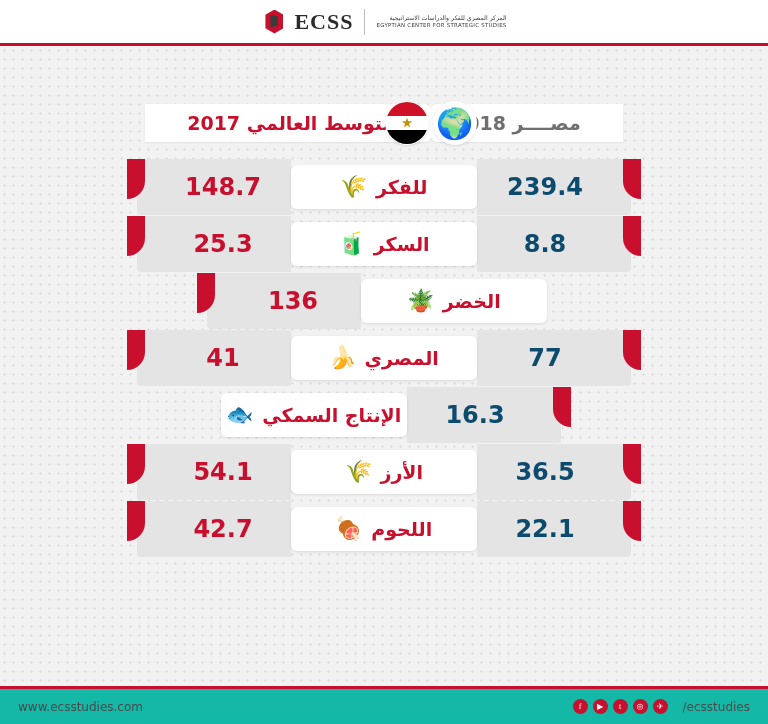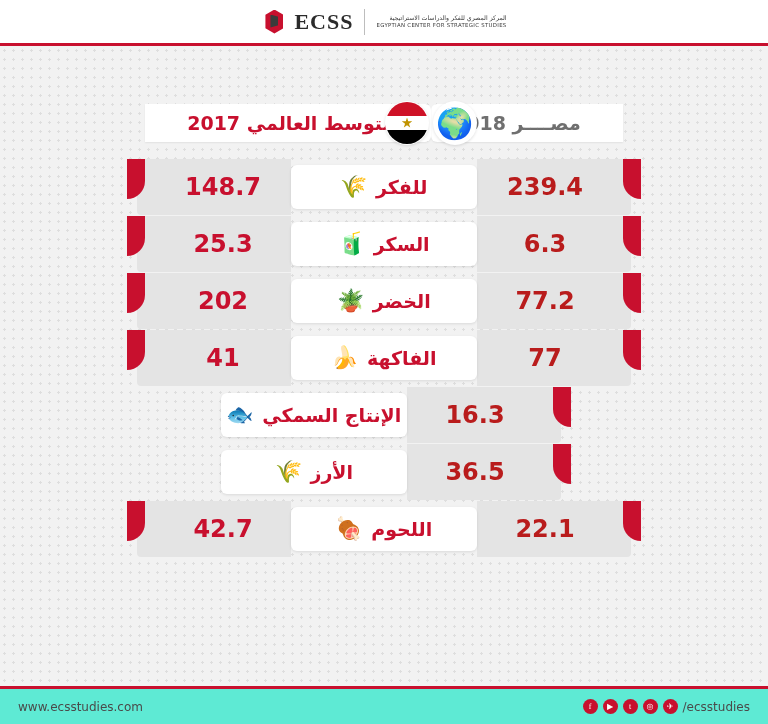"239.4" .bar-egypt { color: #b91c1c -> #0c4a6e }
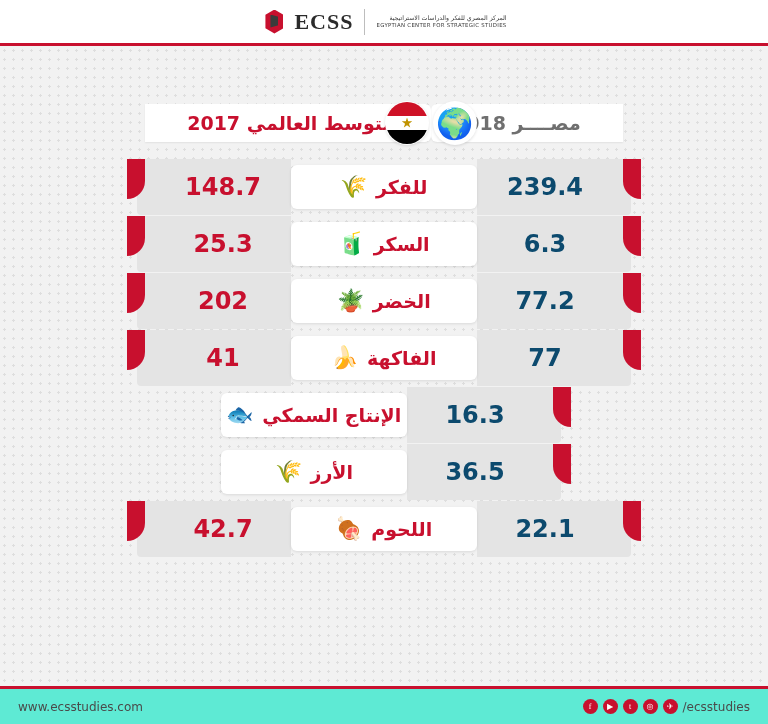"6.3" div.bar { text: 6.3 -> 8.8 }
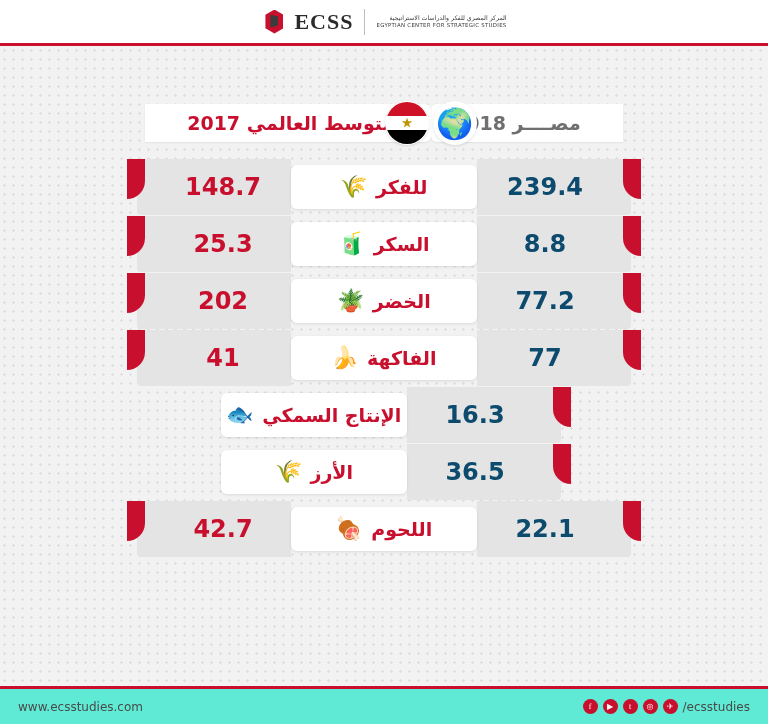"202" div.bar { text: 202 -> 136 }
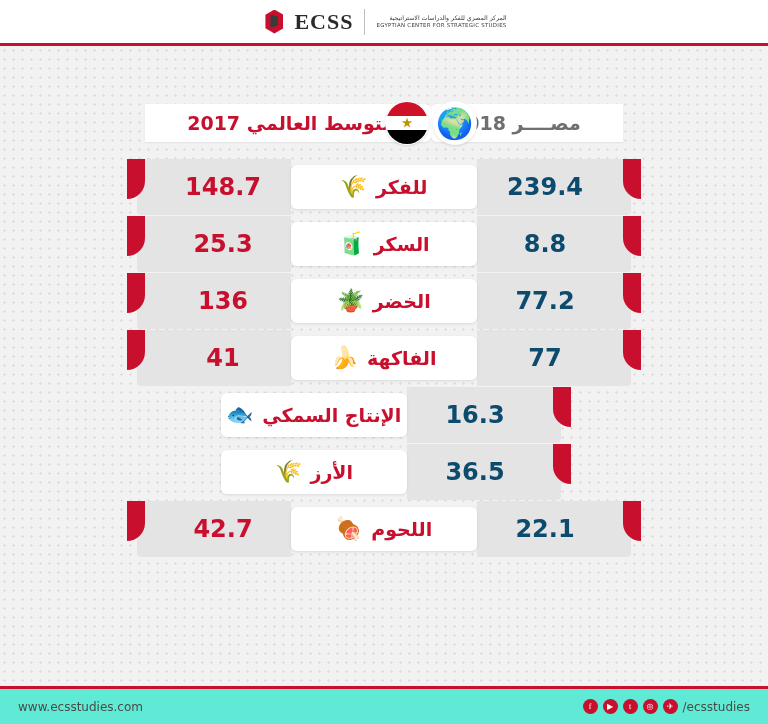"77.2" div.bar { html: <div>77.2</div> -> none }
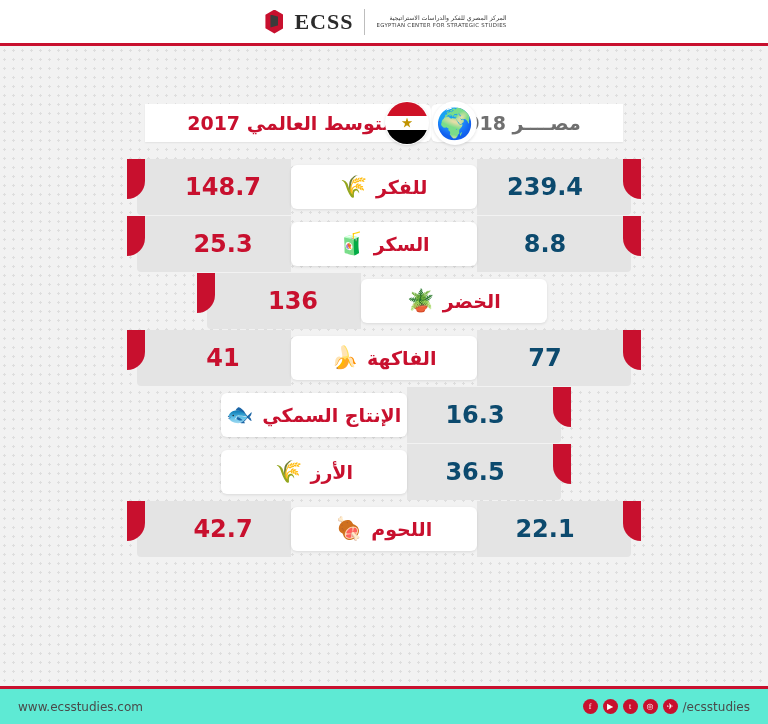"الفاكهة" span.txt { text: الفاكهة -> المصري }
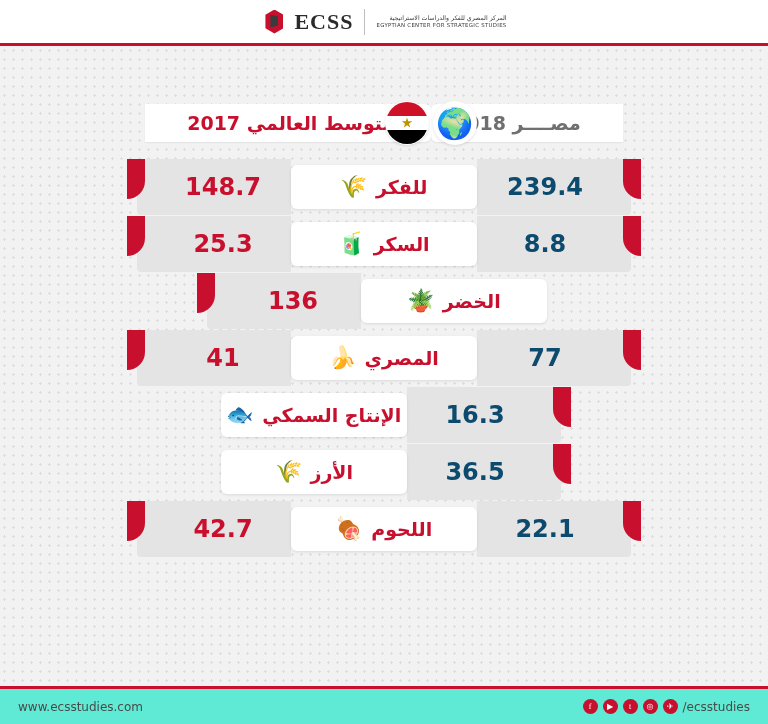"54.1" div.bar { html: none -> <div>54.1</div> }
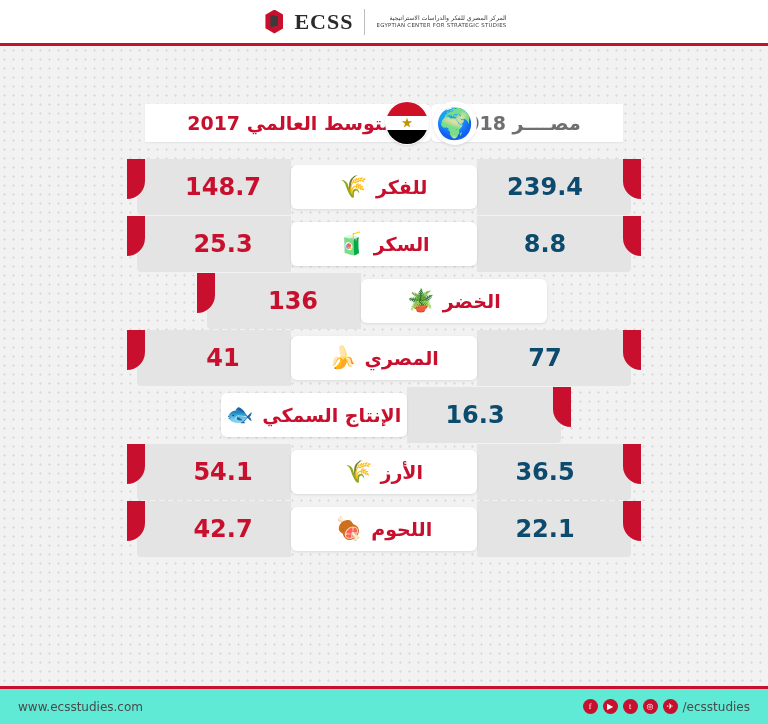"www.ecsstudies.com" .footer { background: #5eead4 -> #14b8a6 }
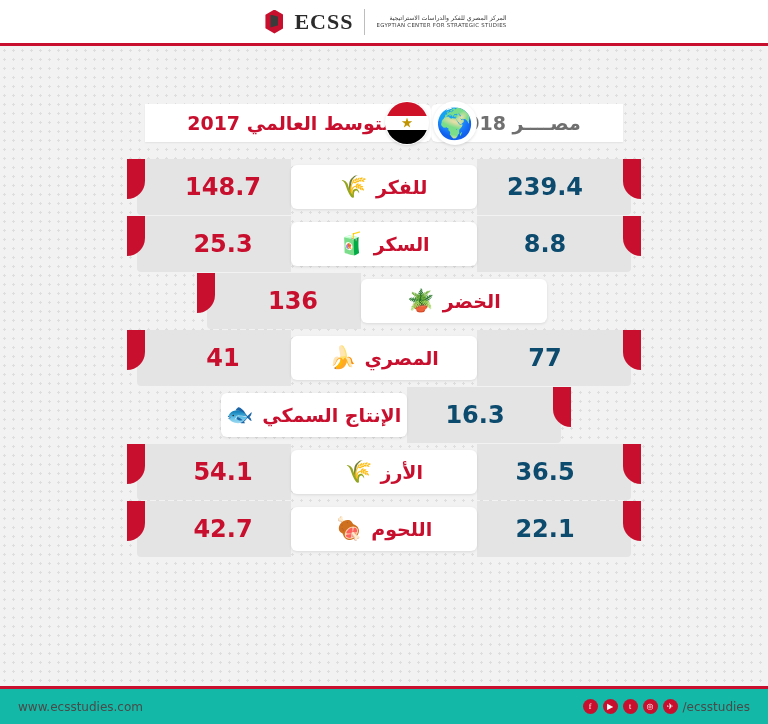"/ecsstudies" .footer-handle { margin-left: 0 -> 10px }
